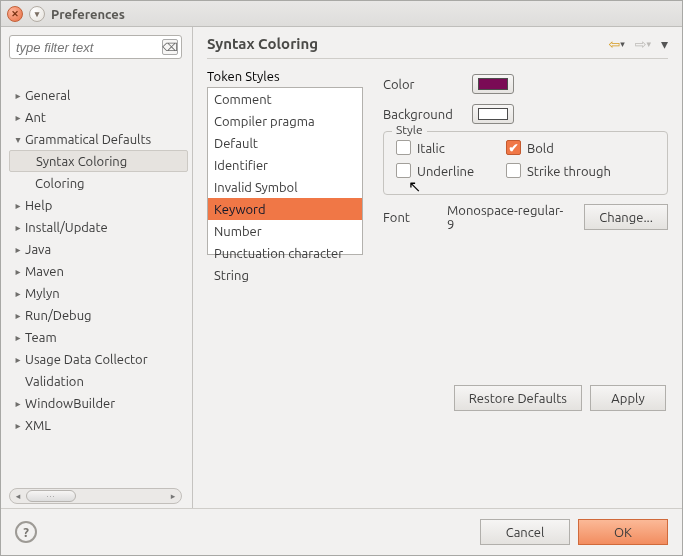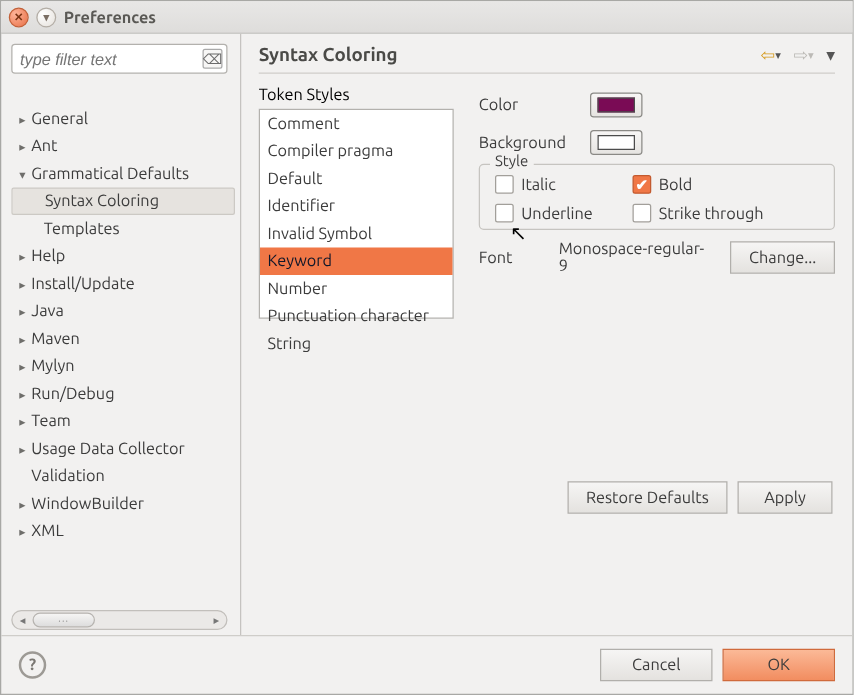"Style" .style-fs { padding: 8px 12px 5px 12px -> 8px 12px 16px 12px }
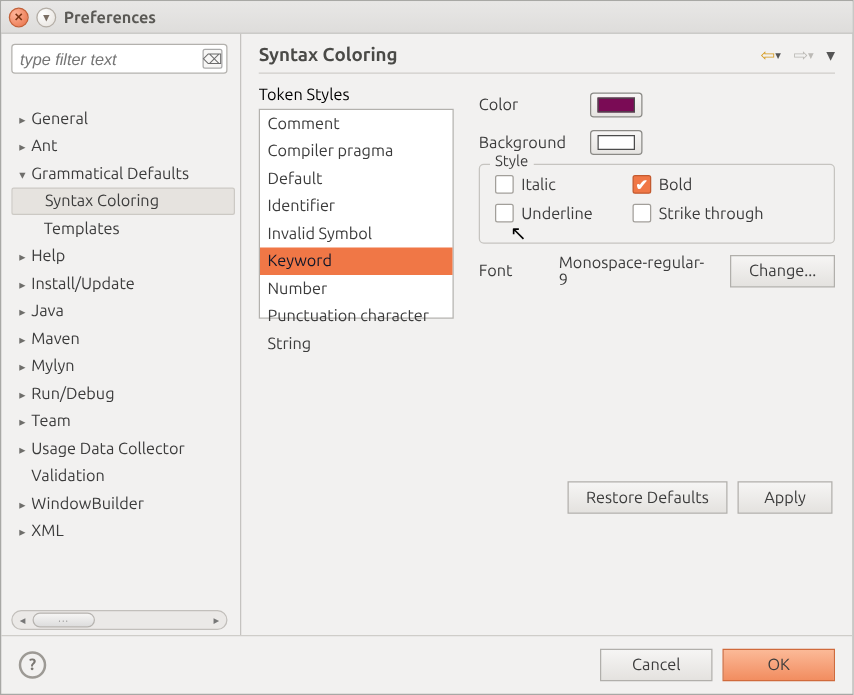"Templates" span { text: Templates -> Coloring }
